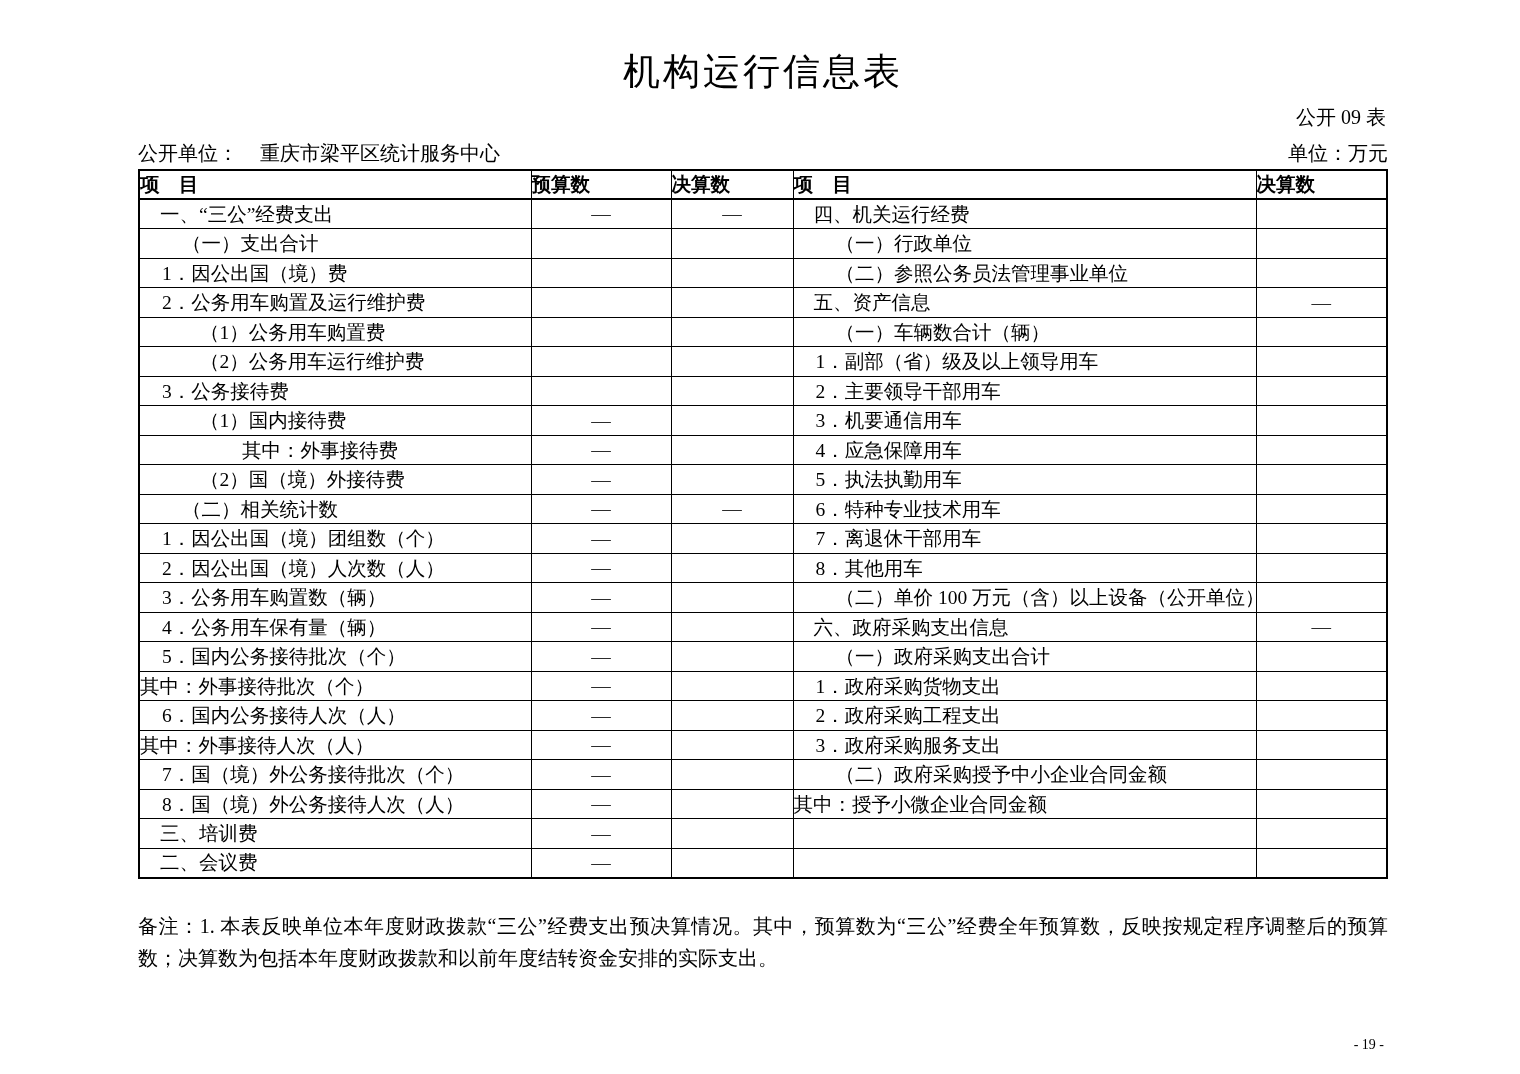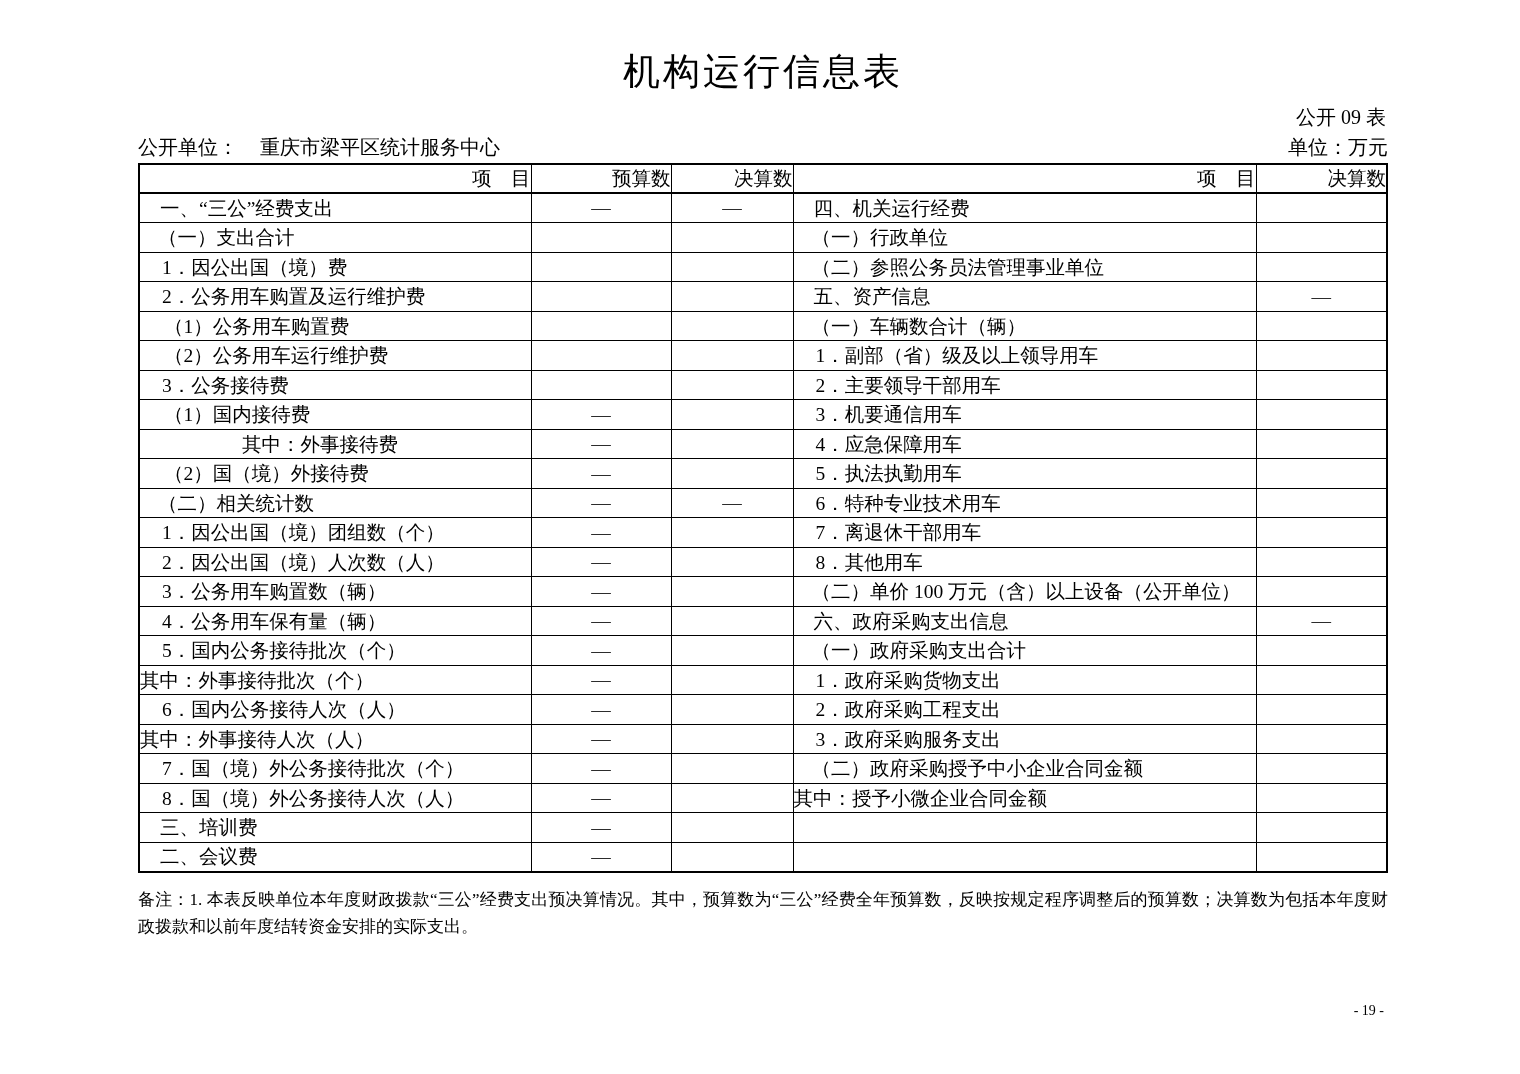"公开单位： 重庆市梁平区统计服务中心" .unit-row { margin-top: 3px -> 9px }
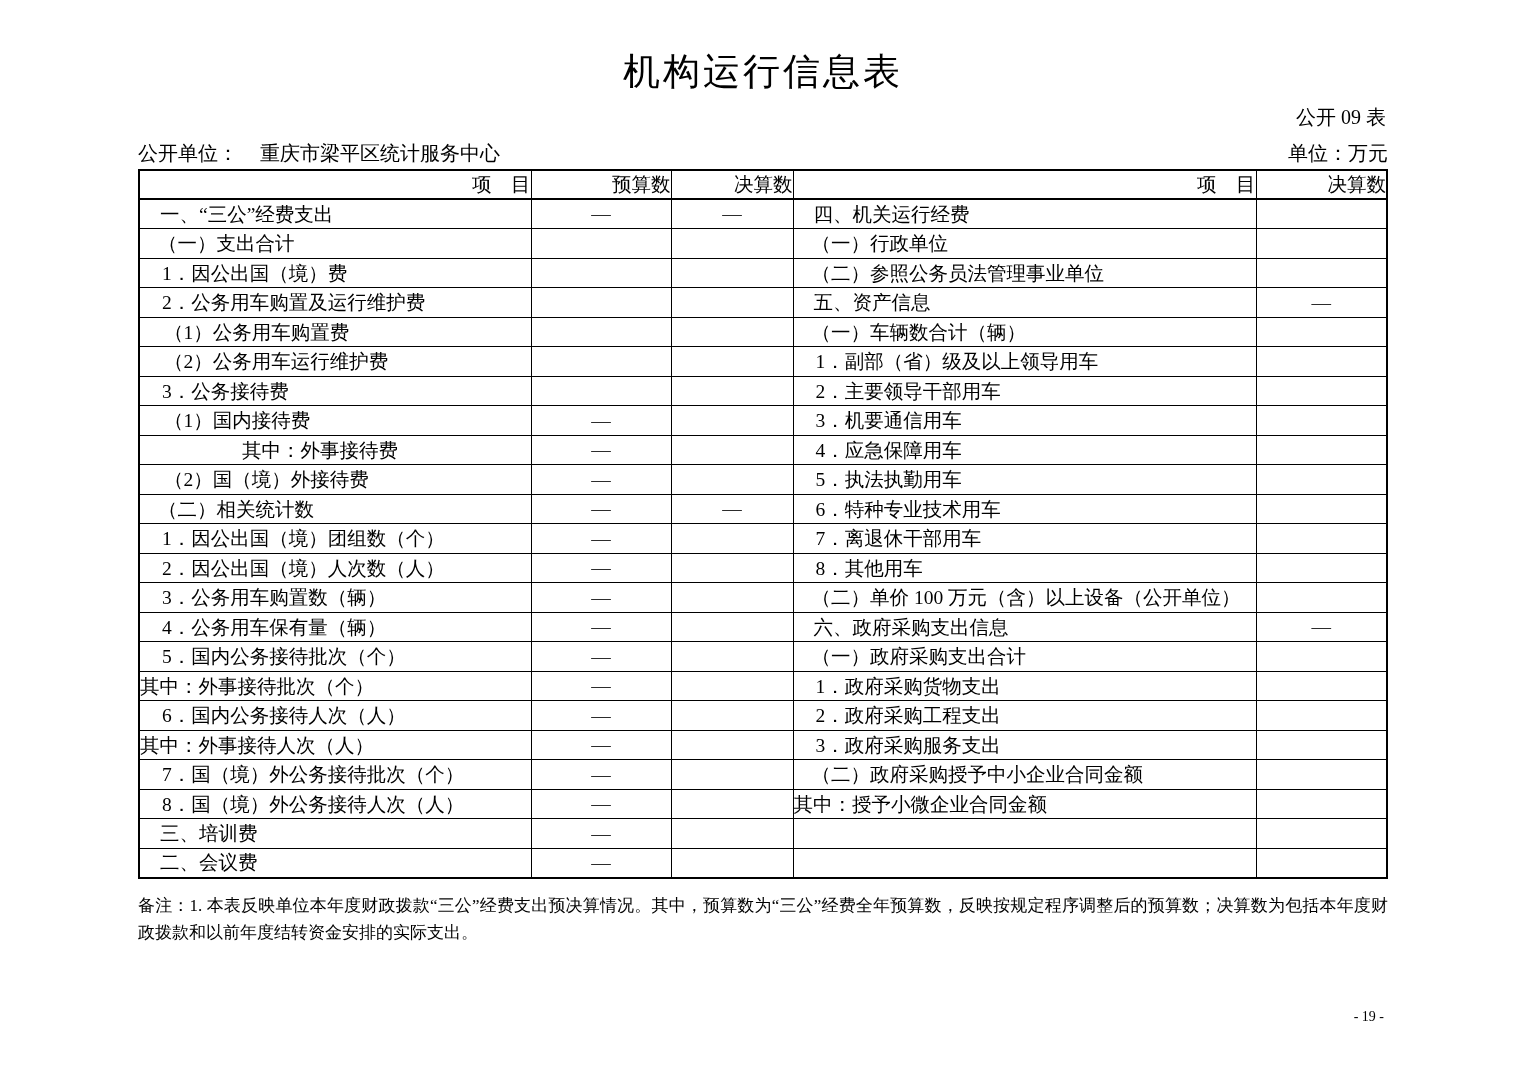"项 目" table.main th { font-weight: normal -> bold; text-align: right -> left }
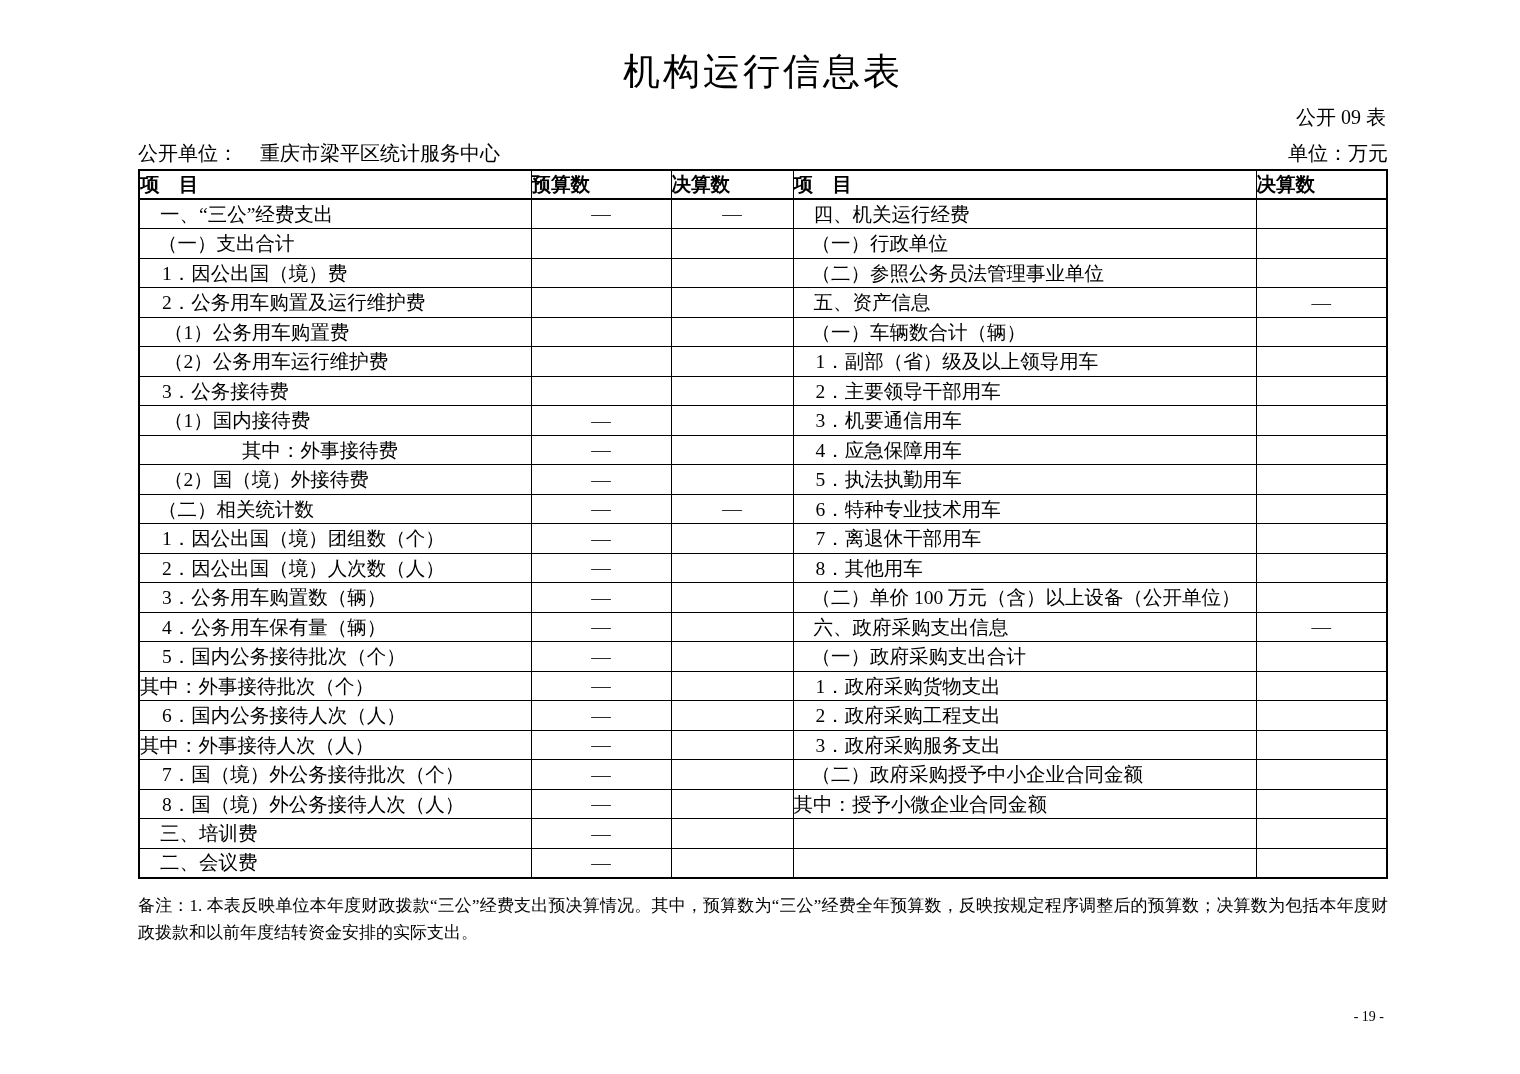"（一）支出合计" .ind1 { padding-left: 18px -> 42px }
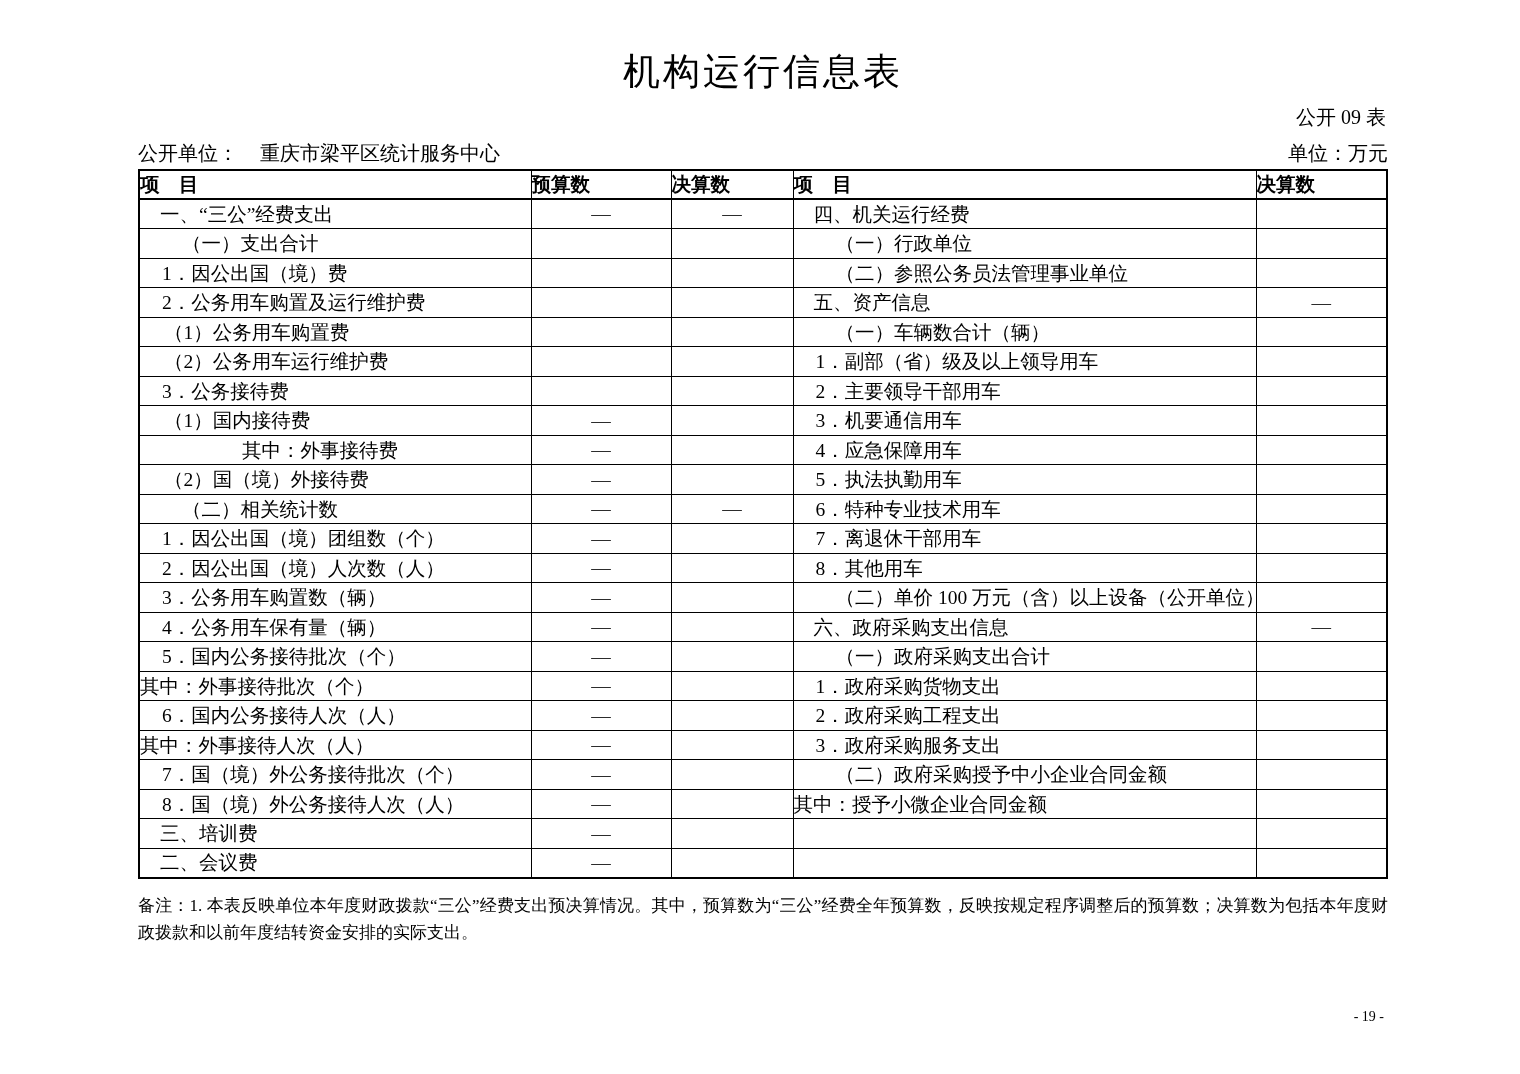"（1）公务用车购置费" .ind3 { padding-left: 24px -> 60px }
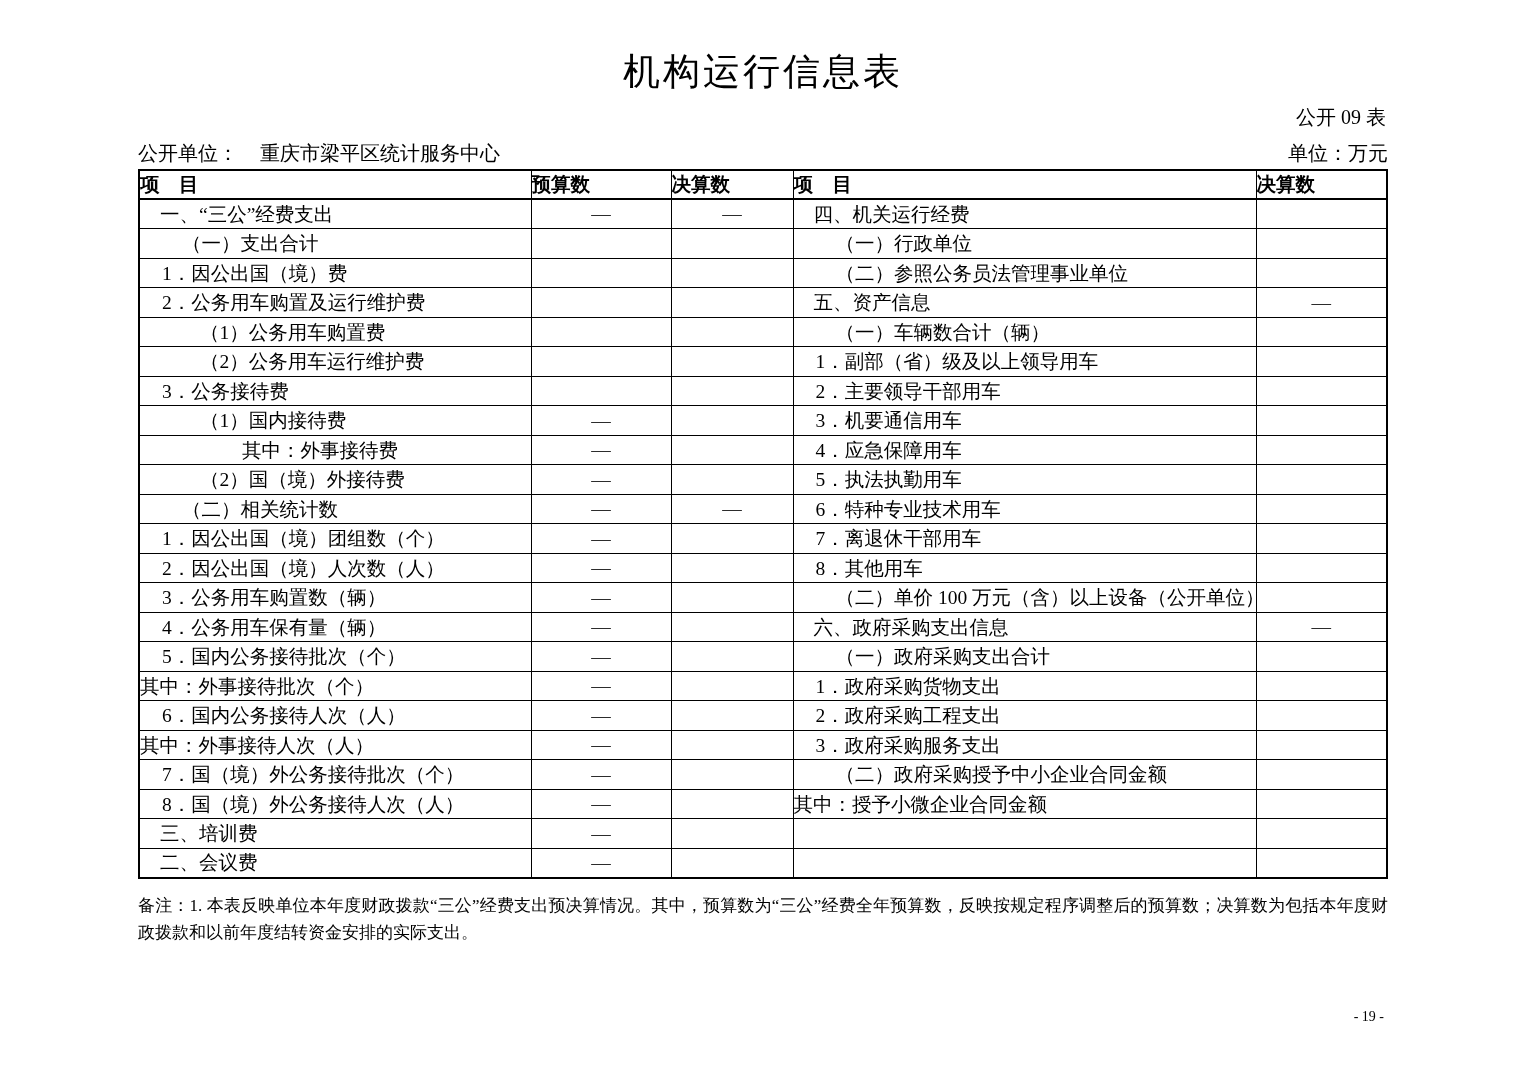"备注：1." .note { font-size: 17px -> 20px; margin-top: 13px -> 31px }
